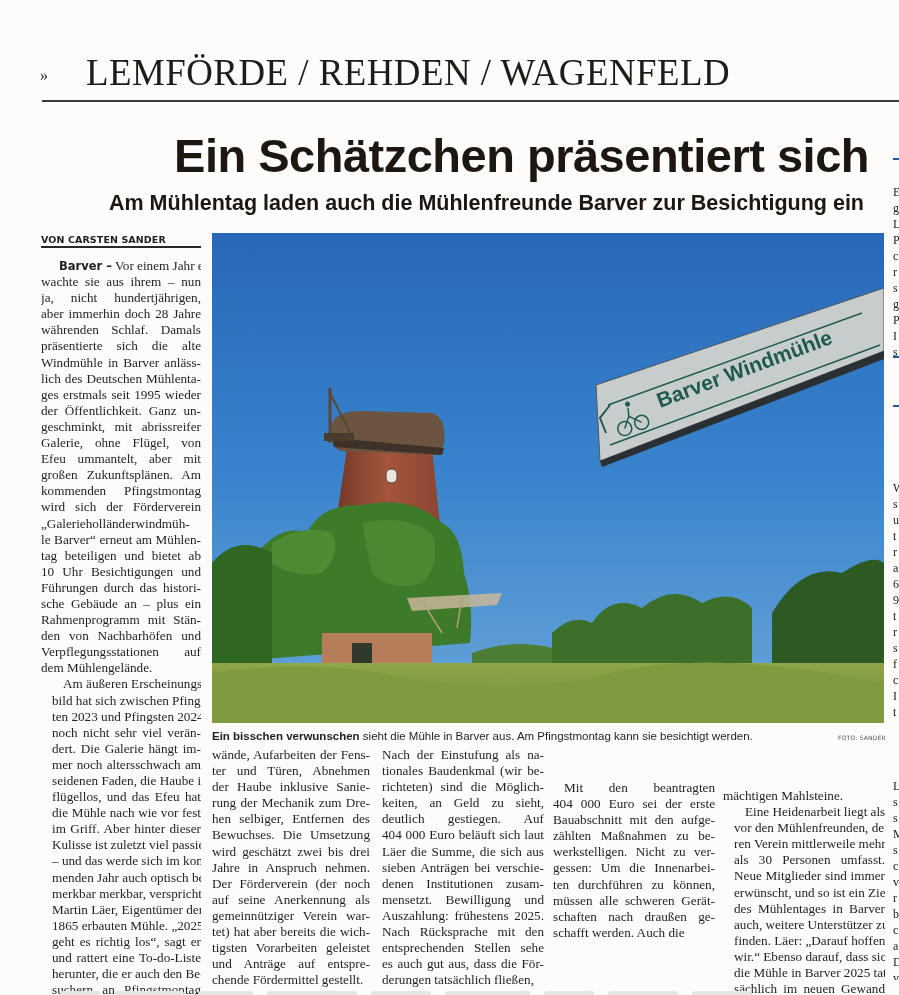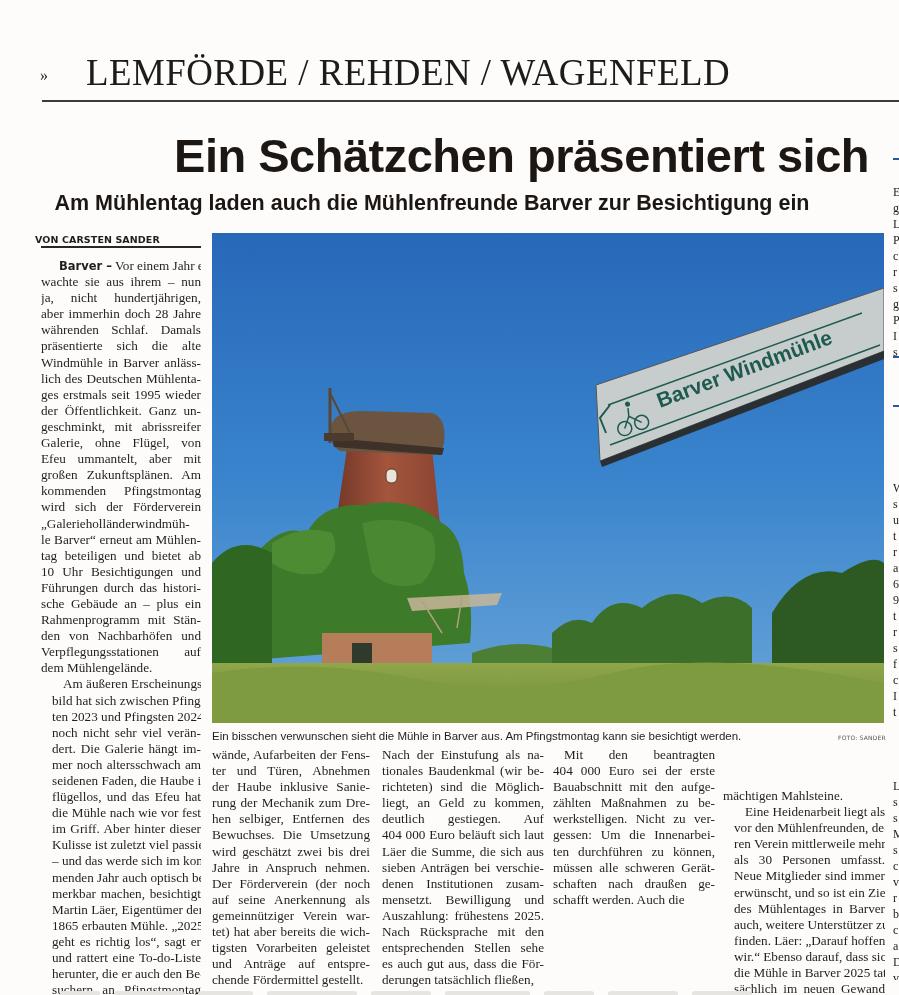"Am Mühlentag laden auch die" .subheadline { text-align: center -> right }
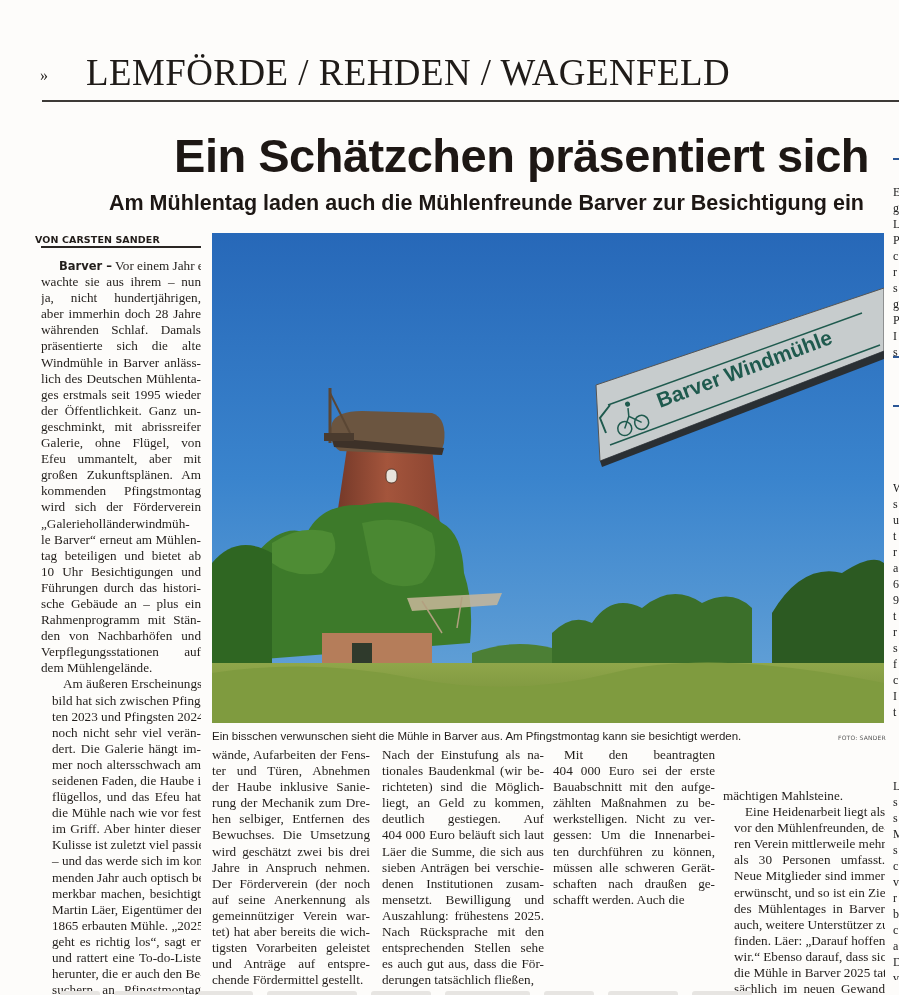"VON CARSTEN SANDER" .byline { left: 35px -> 41px }
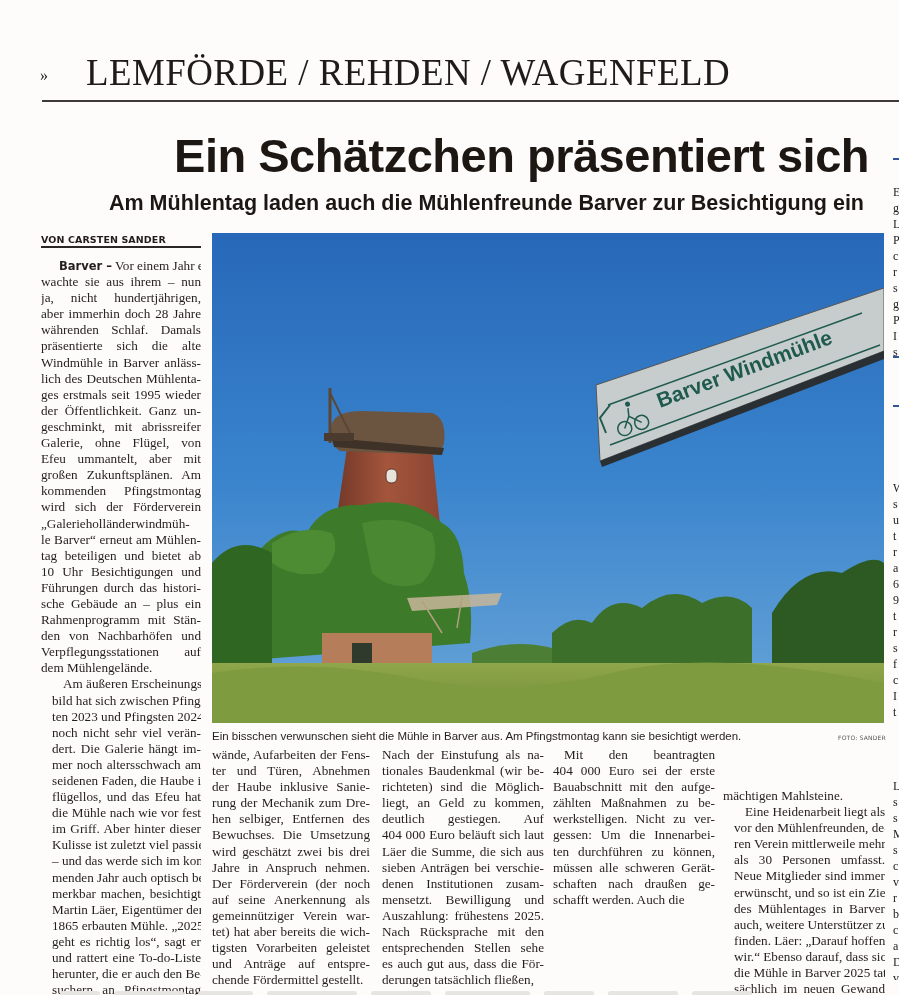"Ein bisschen verwunschen" .caption b { font-weight: normal -> bold }
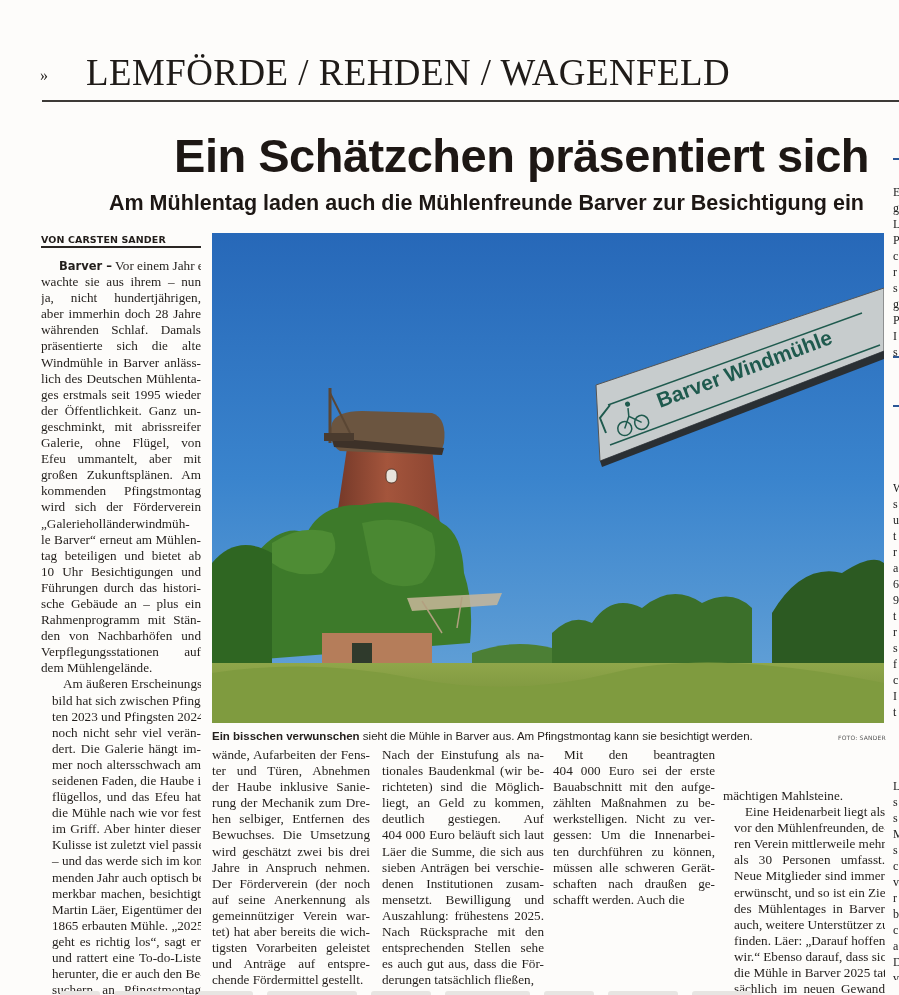"Mit den beantragten" span.line { margin-top: none -> 33px }
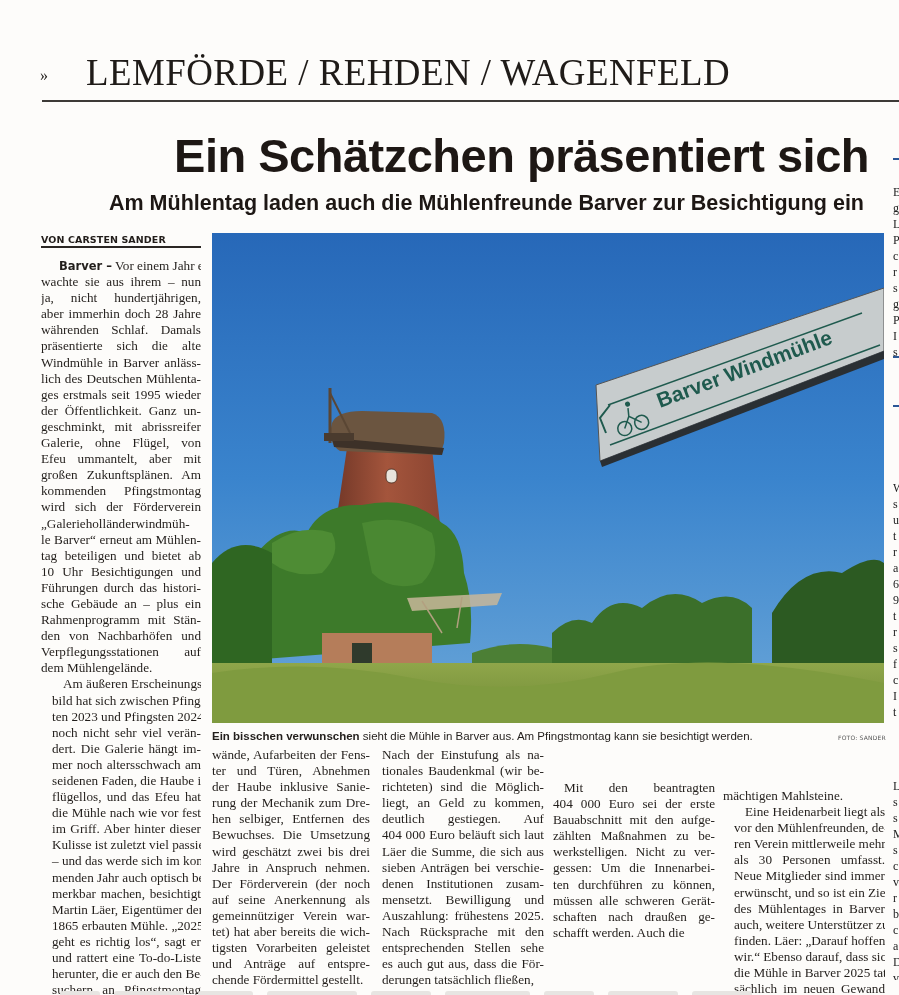"liegt, an Geld zu kommen," span.line { text: liegt, an Geld zu kommen -> keiten, an Geld zu sieht }
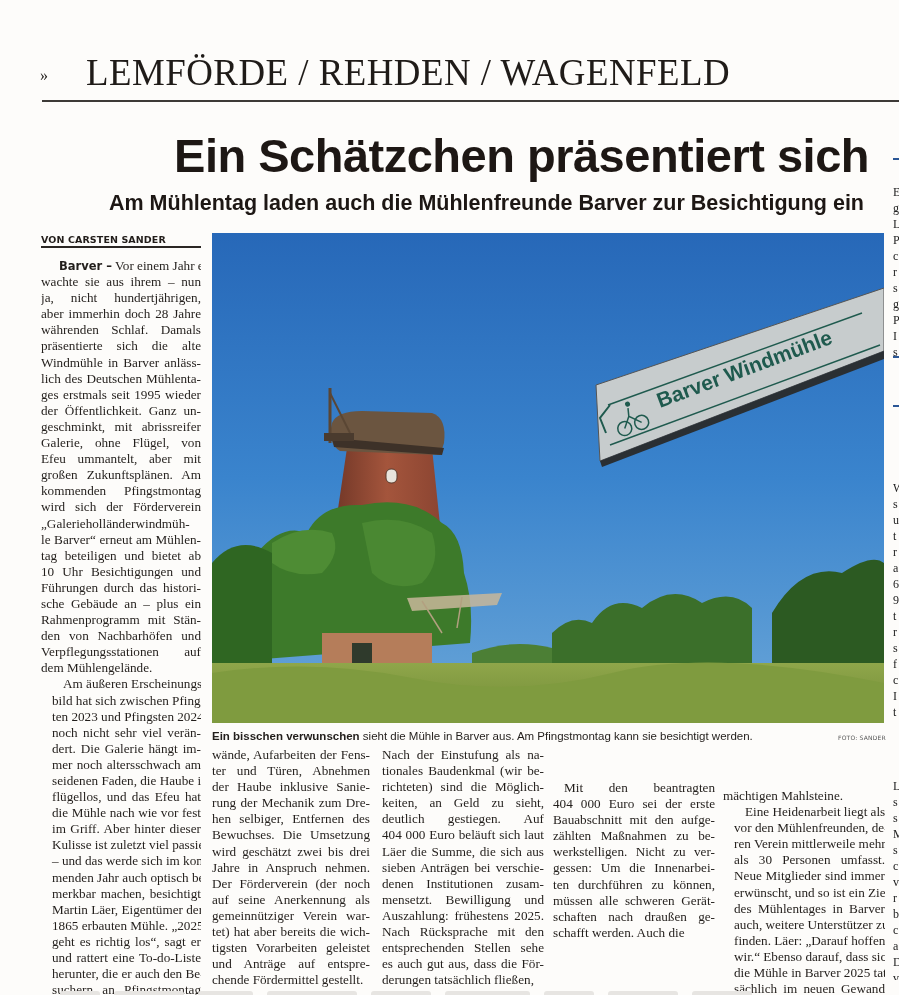"merkbar machen, besichtigt" span.line { text: machen, besichtigt -> merkbar, verspricht }
